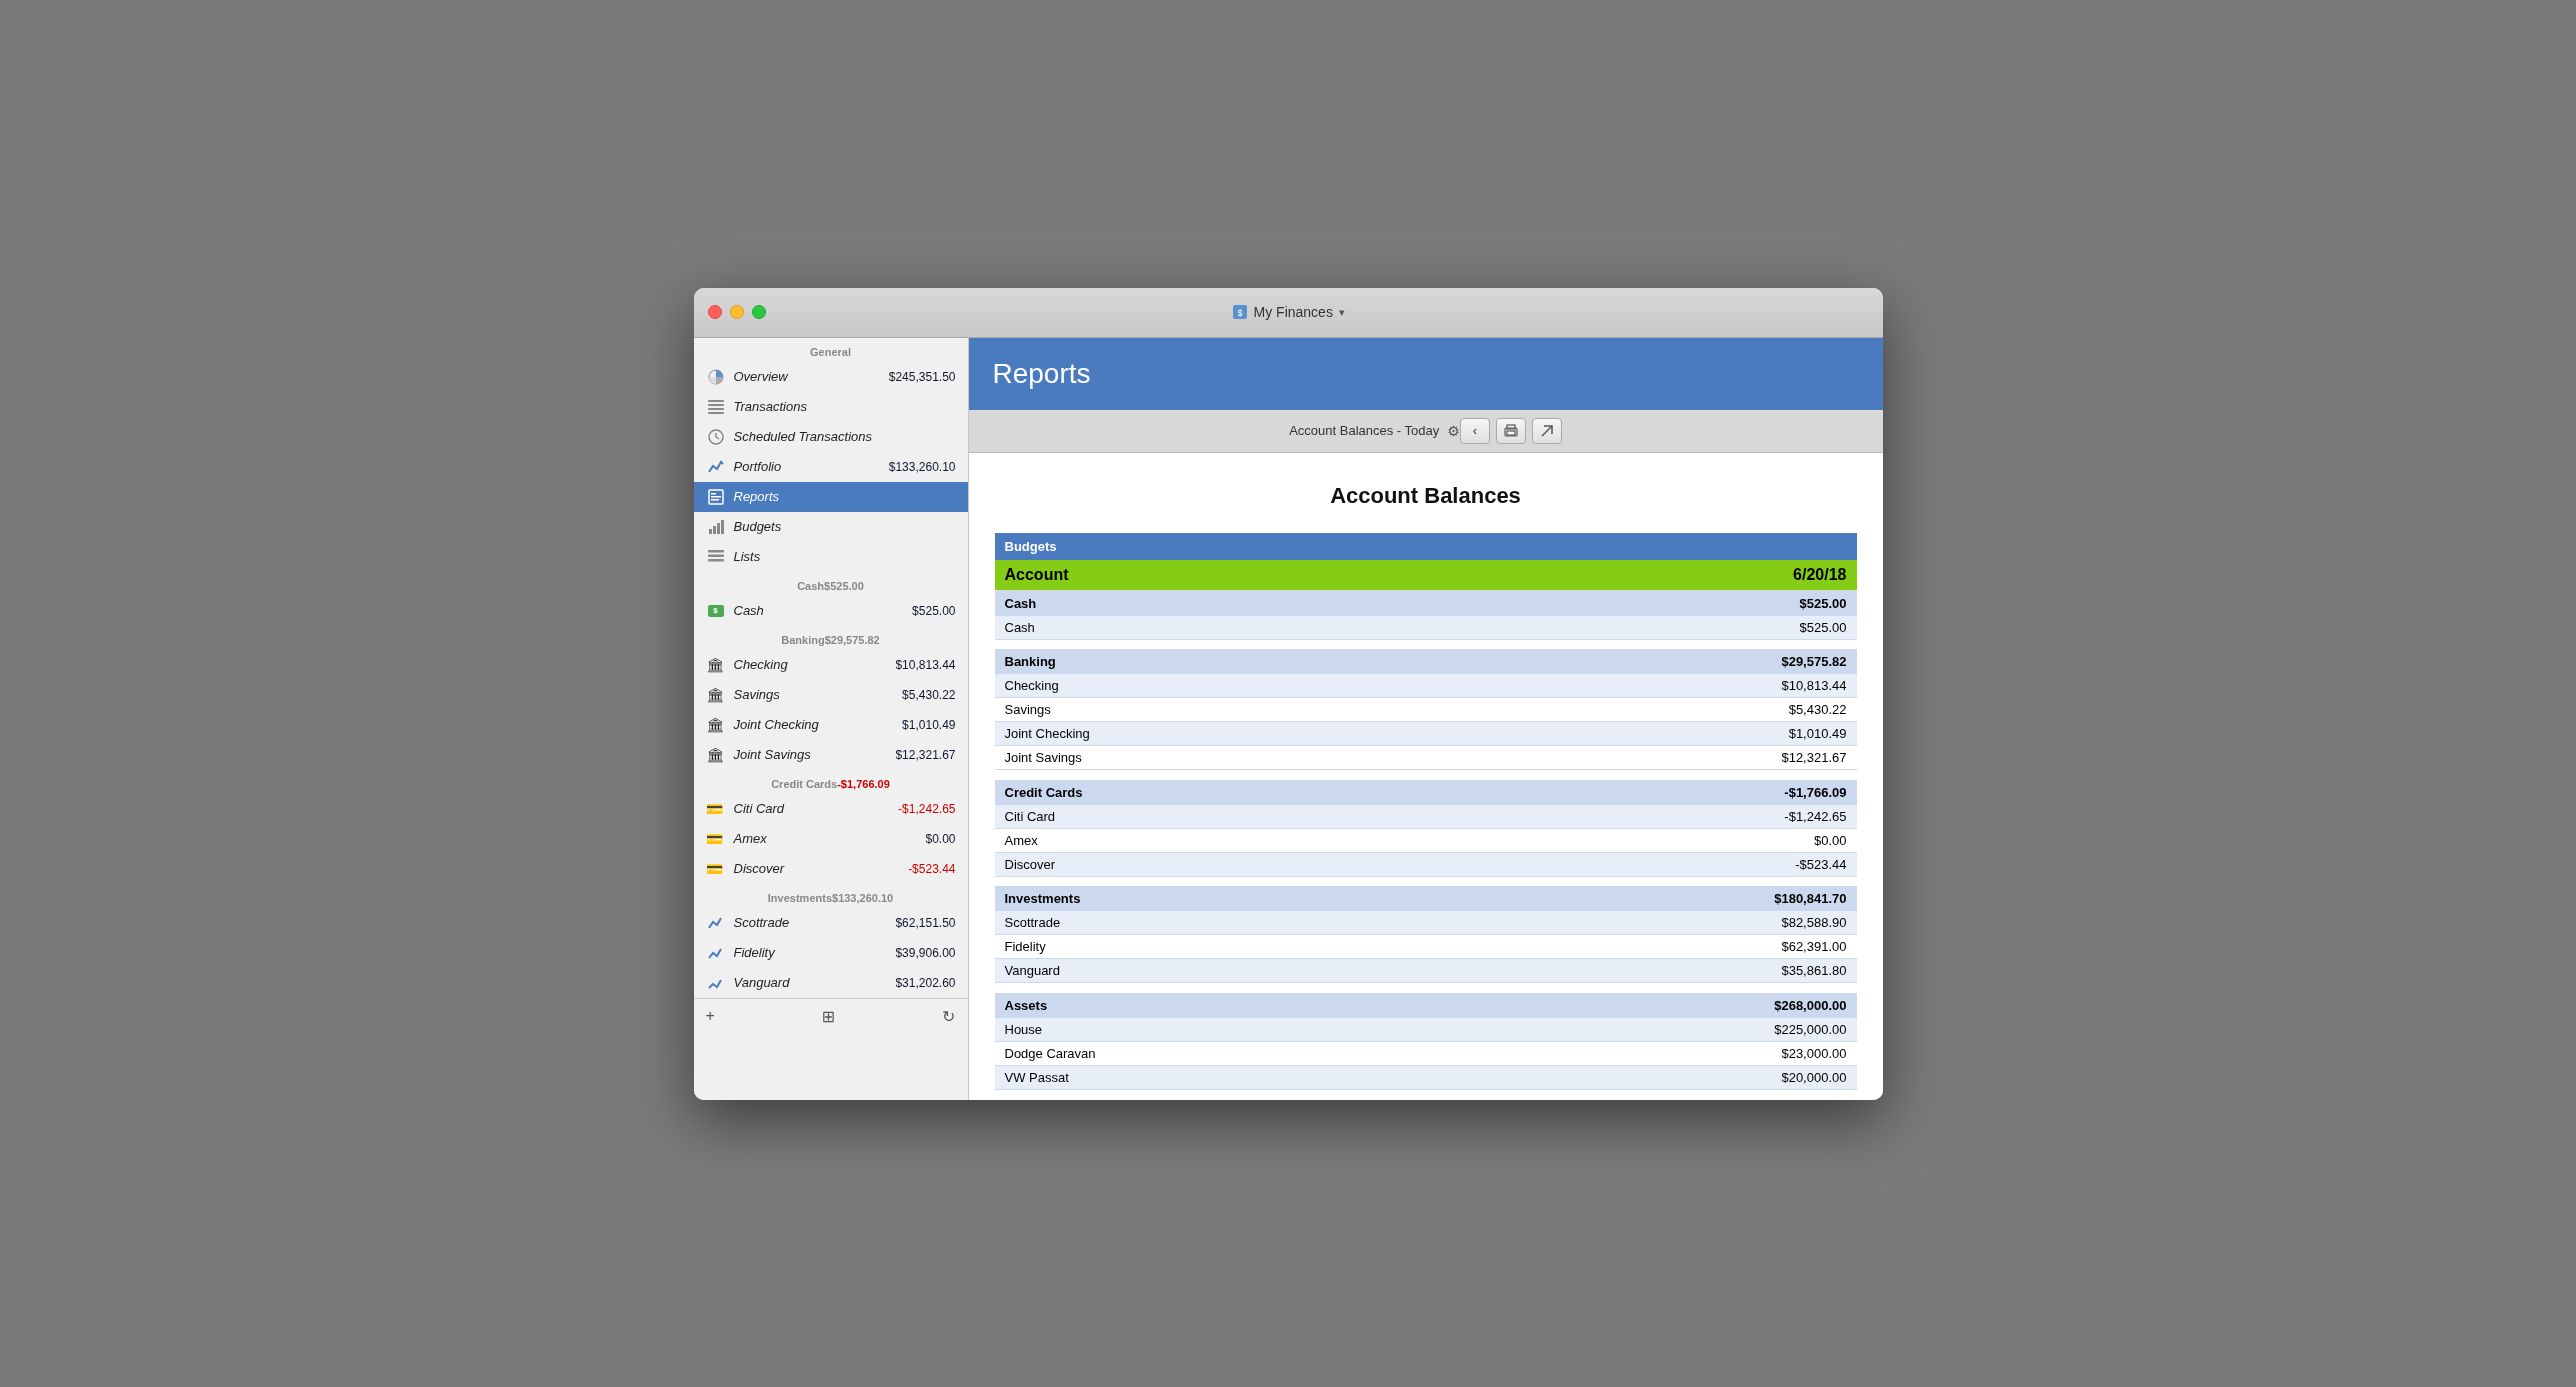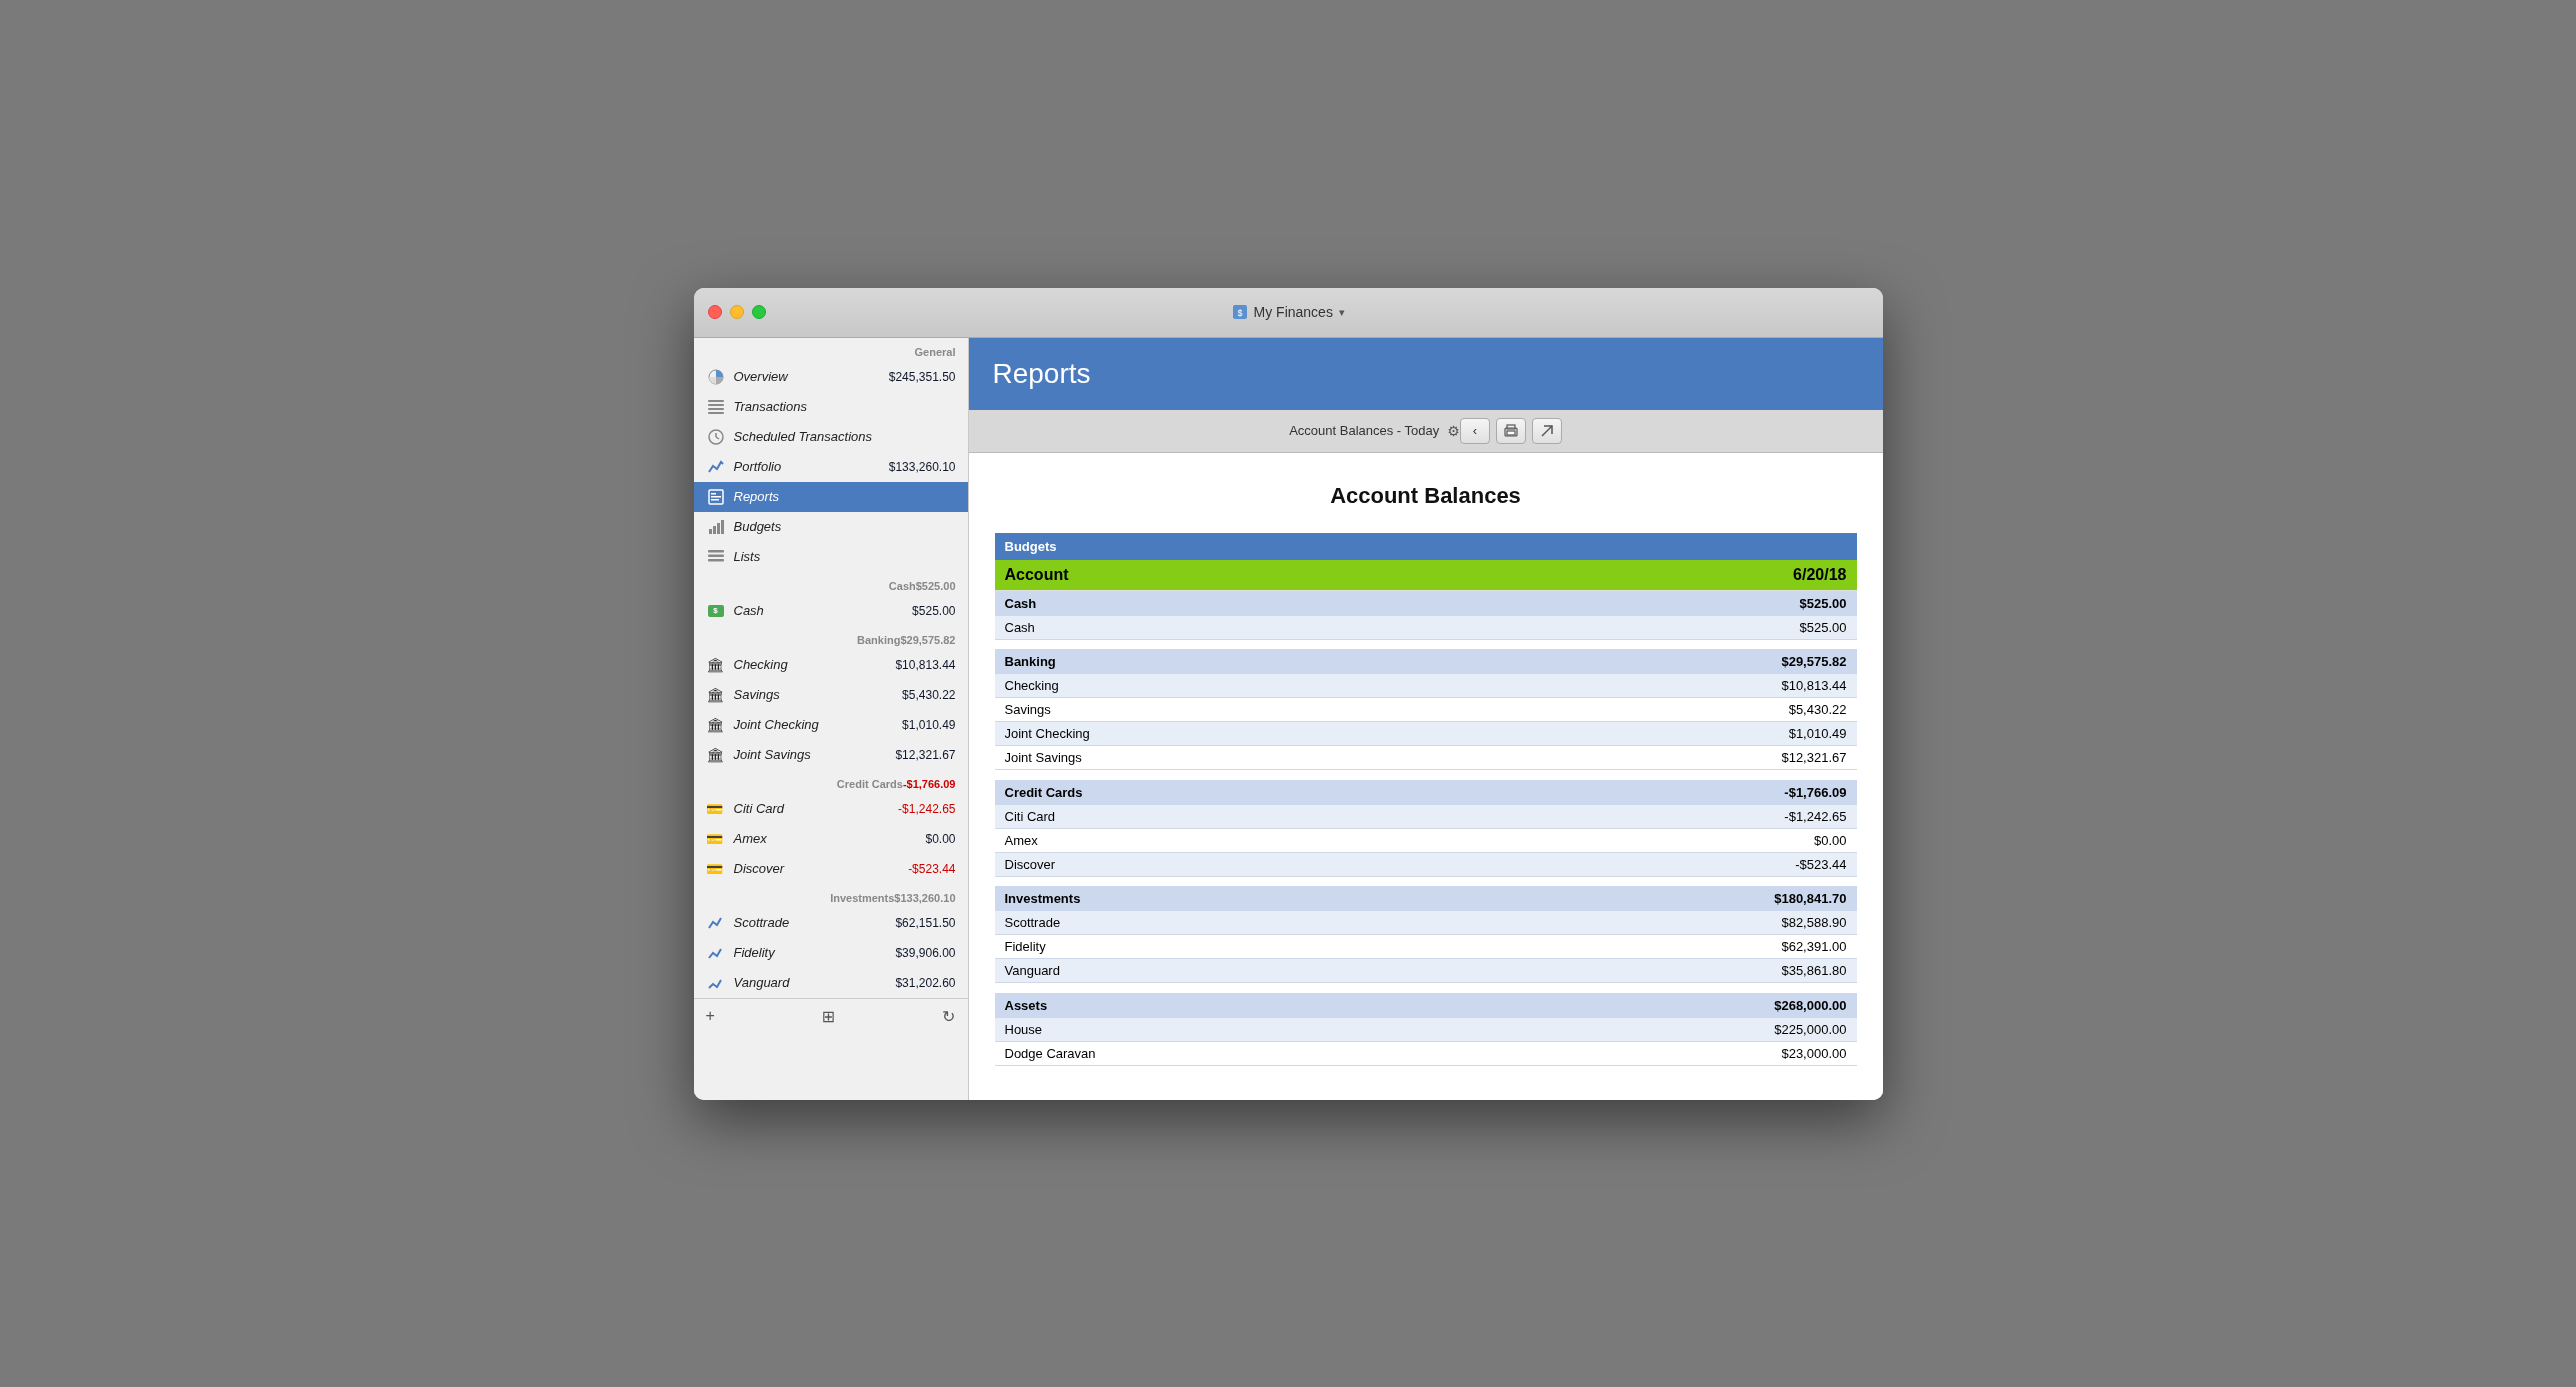"General" .sidebar-section-header { justify-content: flex-end -> center }
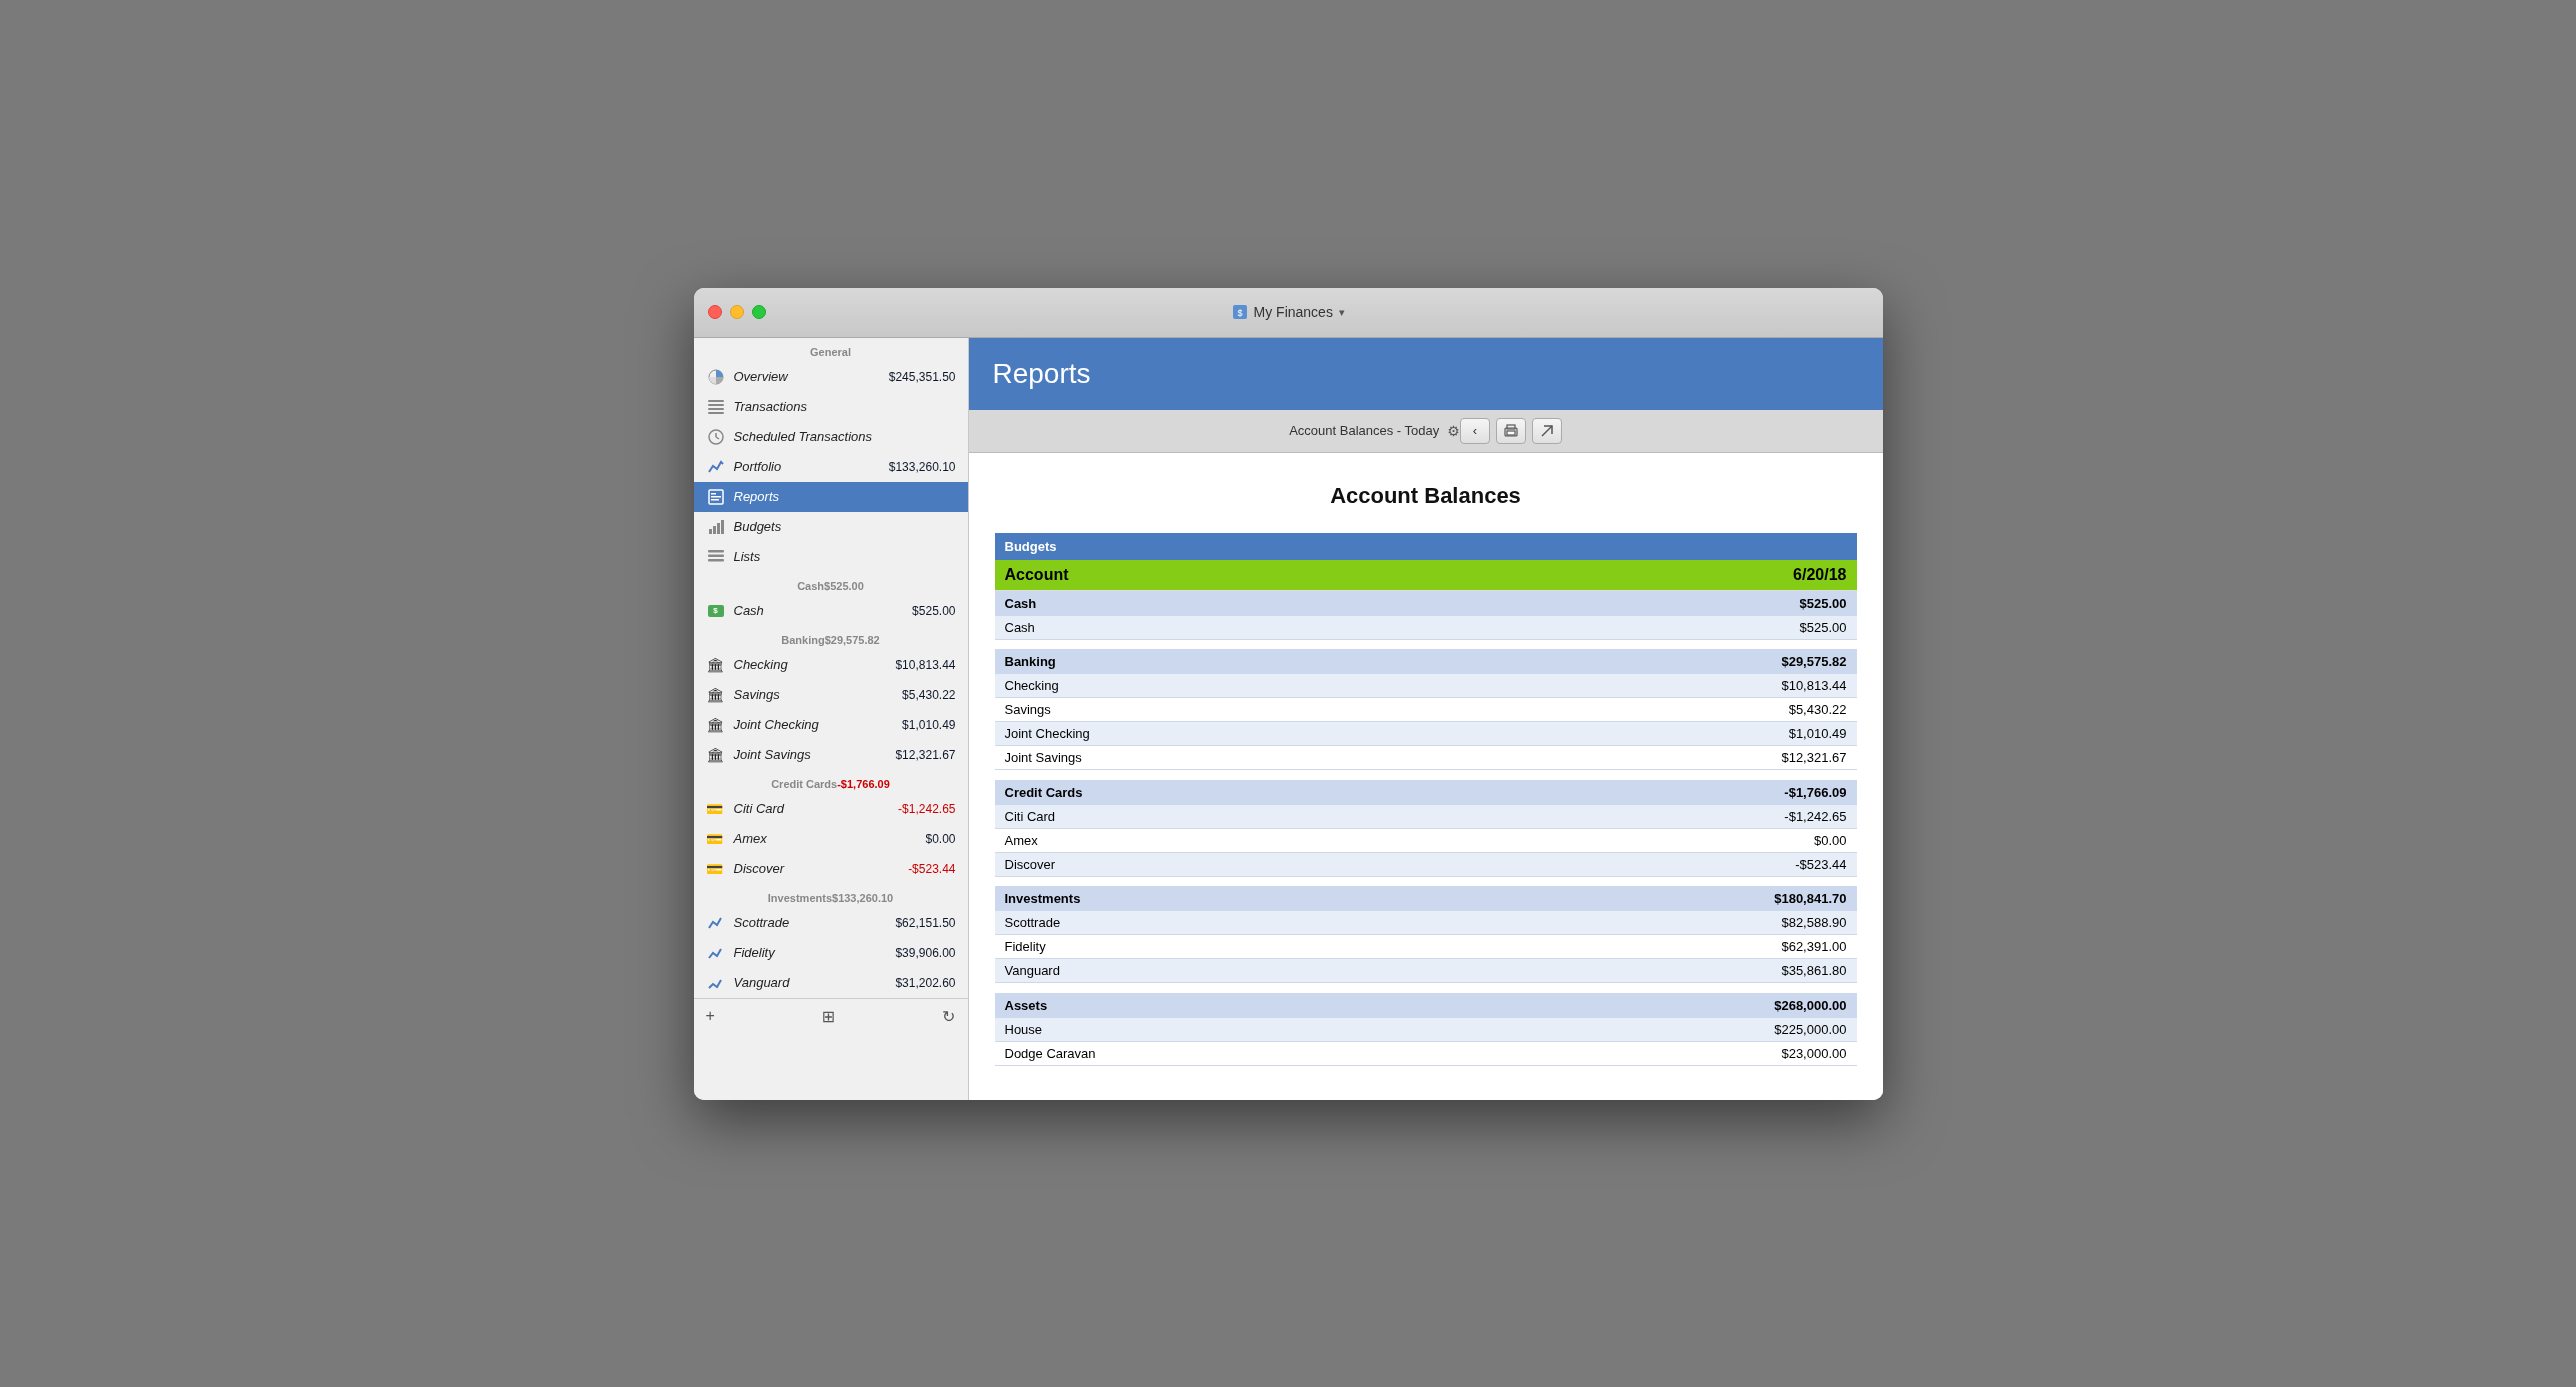"VW Passat" tr.data-row { html: none -> <tr> <td>VW Passat</td> <td>$20,000.00</td> </tr> }
